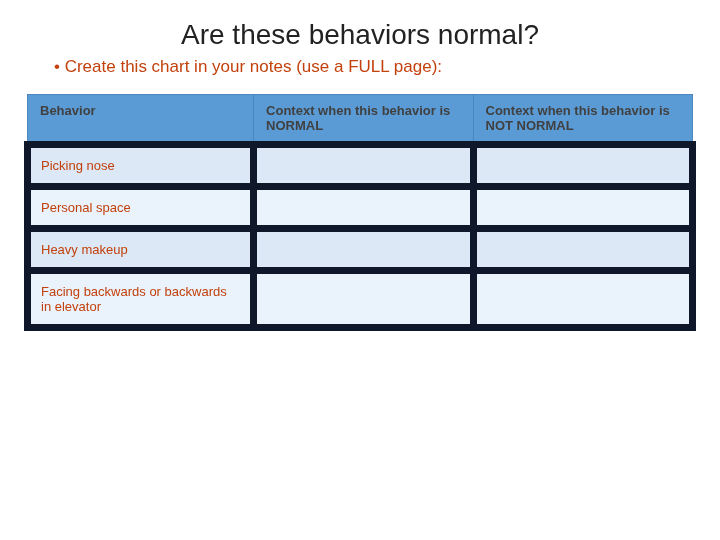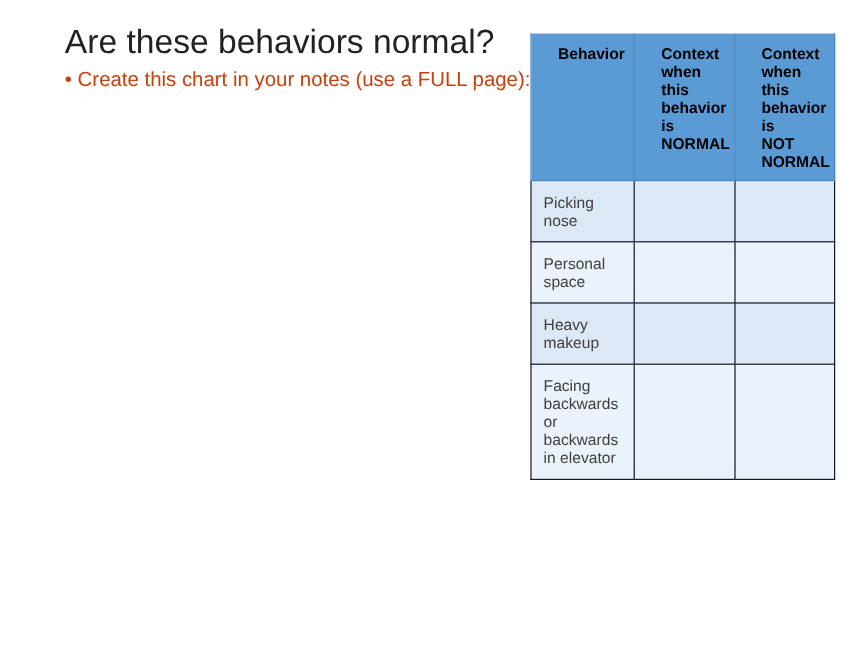"Are these behaviors normal?" .page { flex-direction: row -> column }
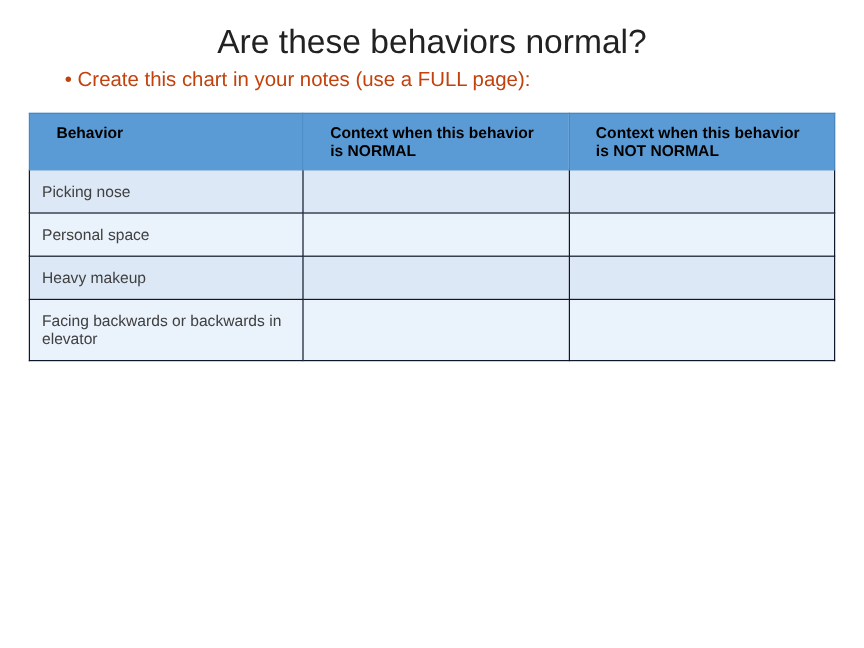"Behavior" thead tr th { color: #000000 -> #404040; padding: 8px 22px -> 8px 12px }
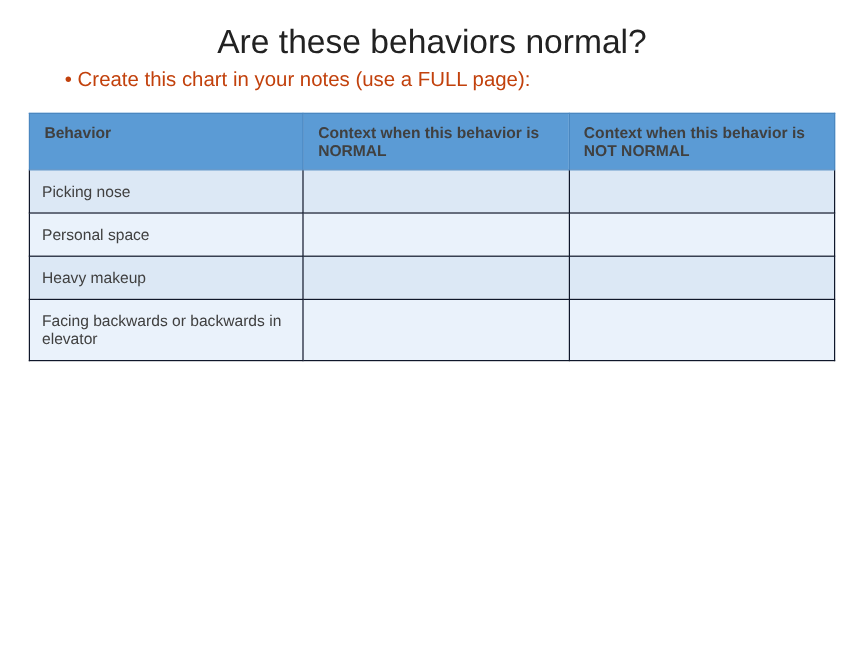"Picking nose" tbody tr td { border: 1px solid #0f172a -> 7px solid #0f172a; color: #404040 -> #c2410c }
